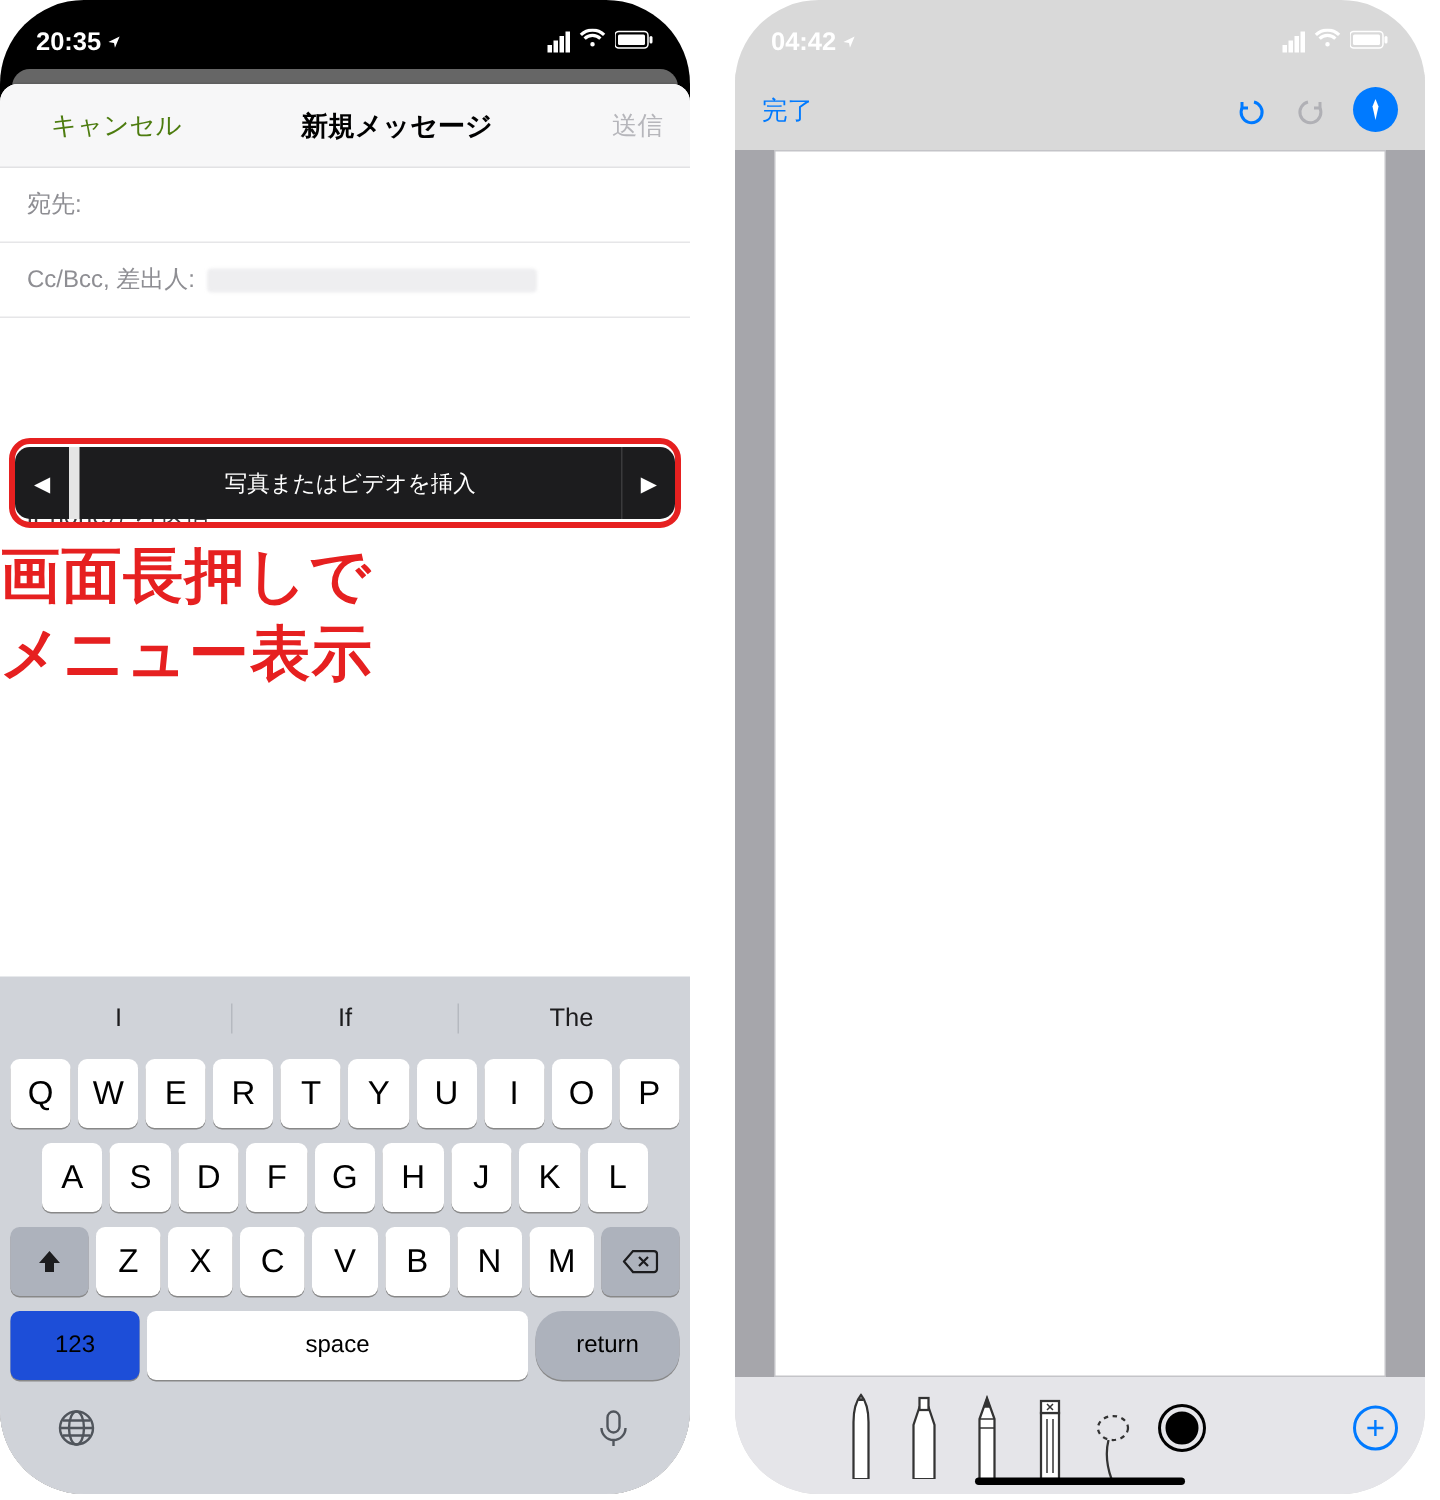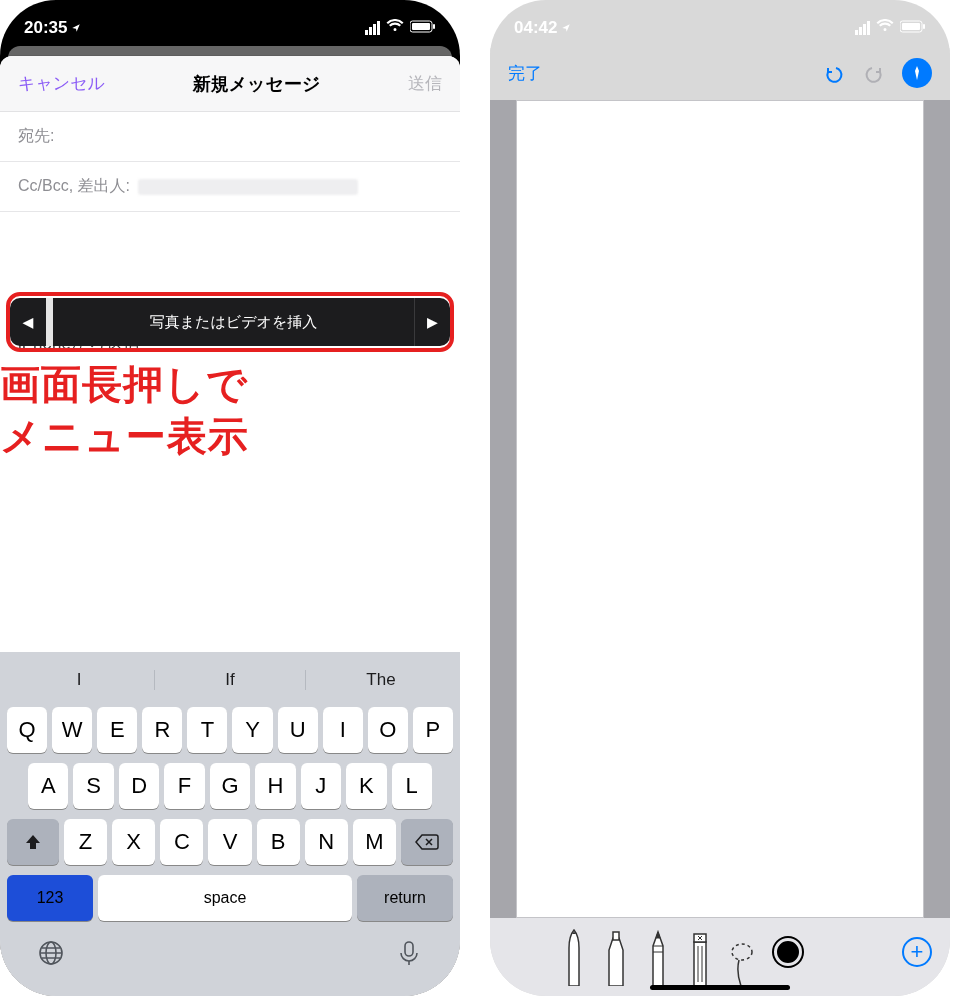"キャンセル" .mail-cancel { color: #8b5cf6 -> #4d7c0f; margin-left: none -> 16px }
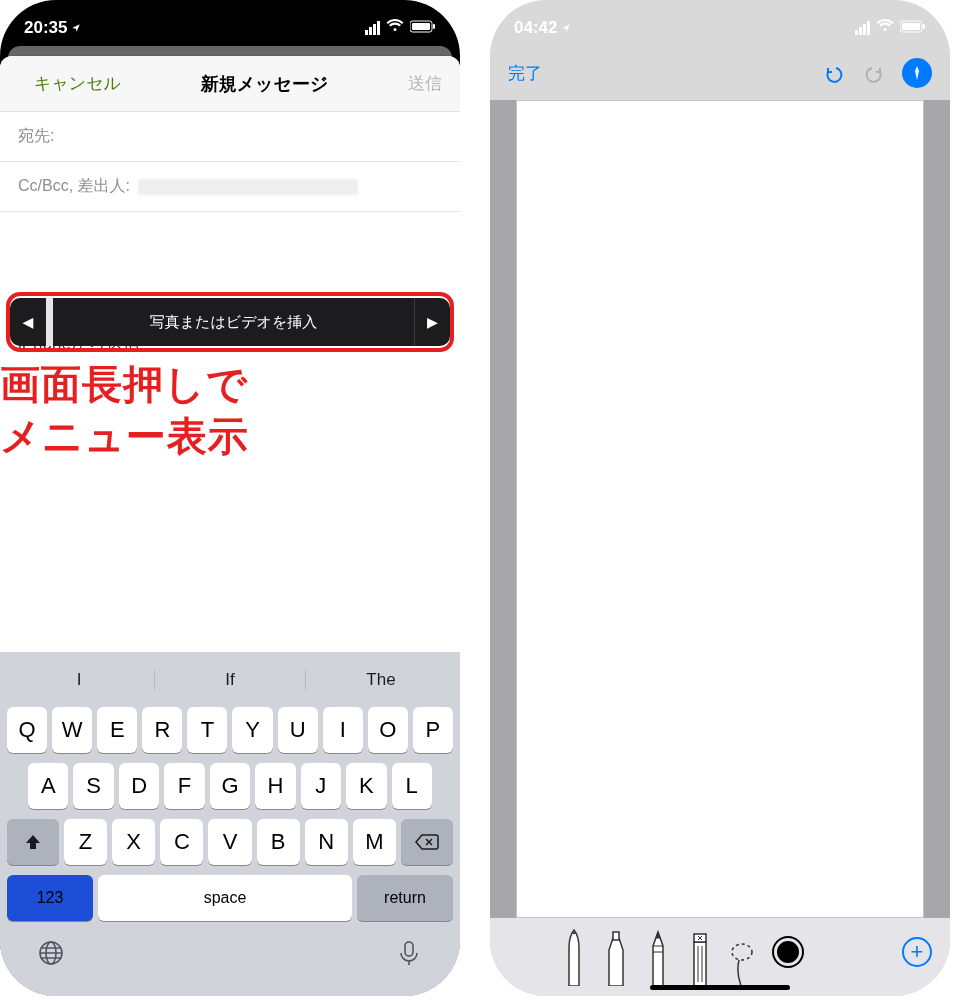"return" .row4 .key.return { border-radius: none -> 18px }
